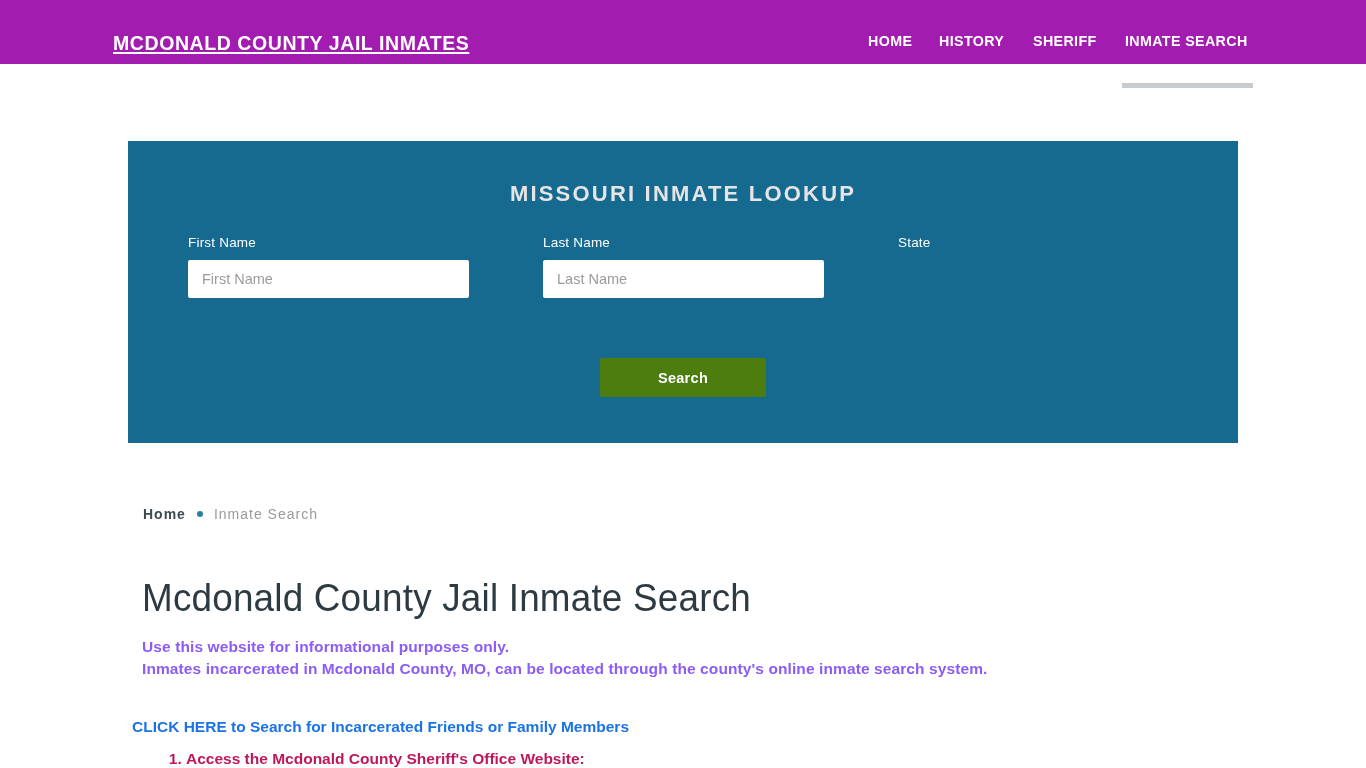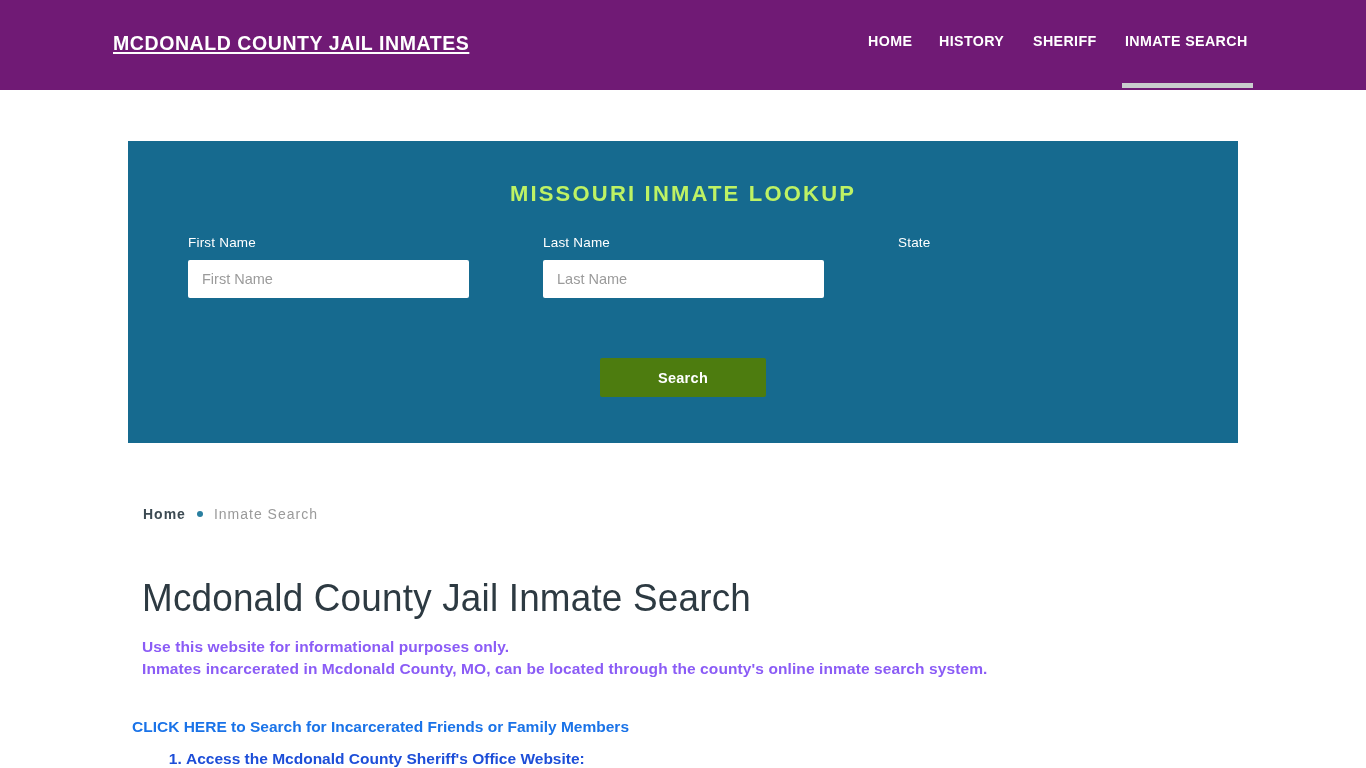"MCDONALD COUNTY JAIL INMATES" .site-header { background: #701a75 -> #a21caf; height: 90px -> 64px }
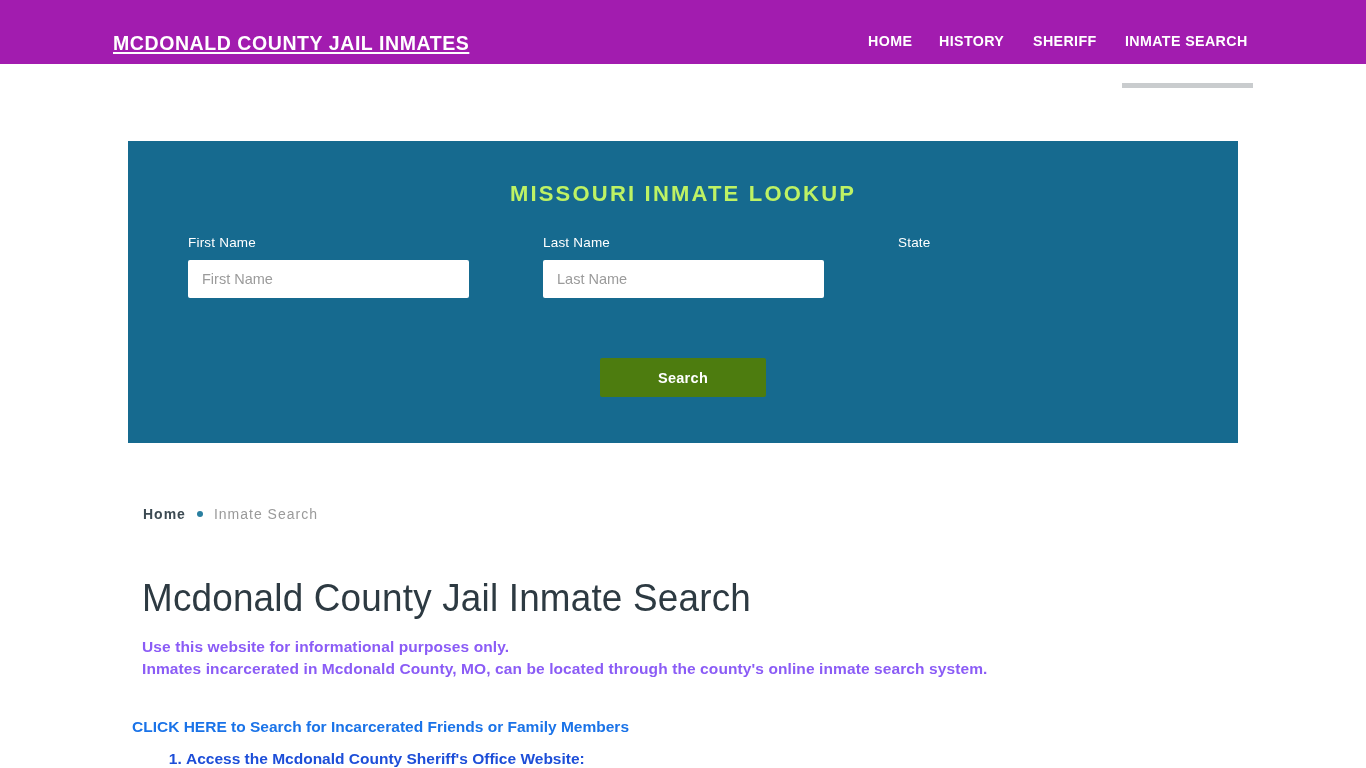"MISSOURI INMATE LOOKUP" .lookup-title { color: #bef264 -> #e5e5e5 }
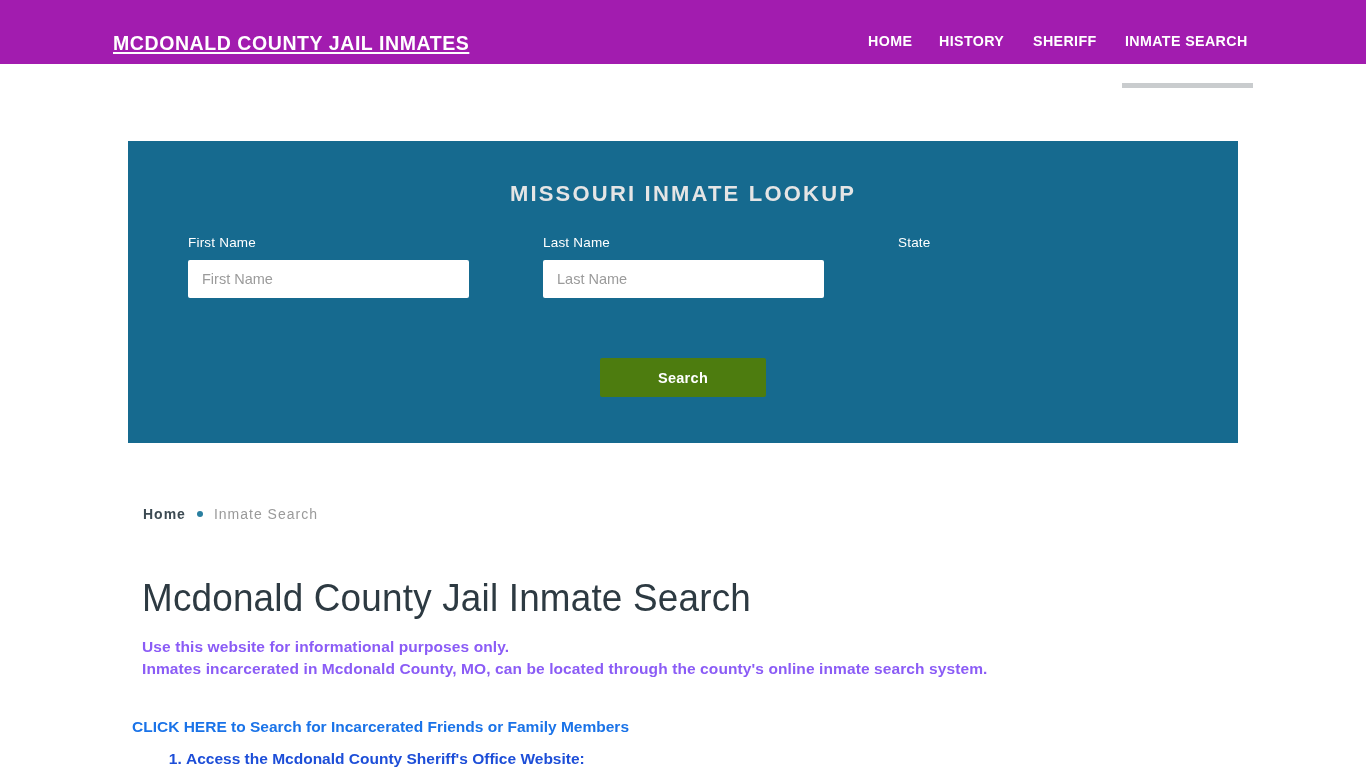"Access the Mcdonald County Sheriff's" .step-list li { color: #1d4ed8 -> #be185d }
